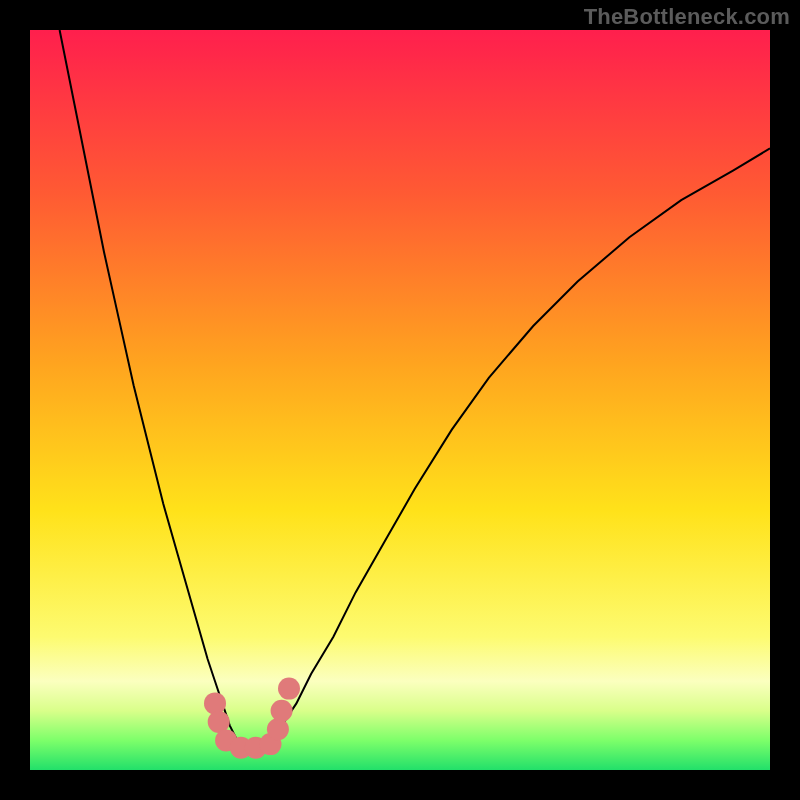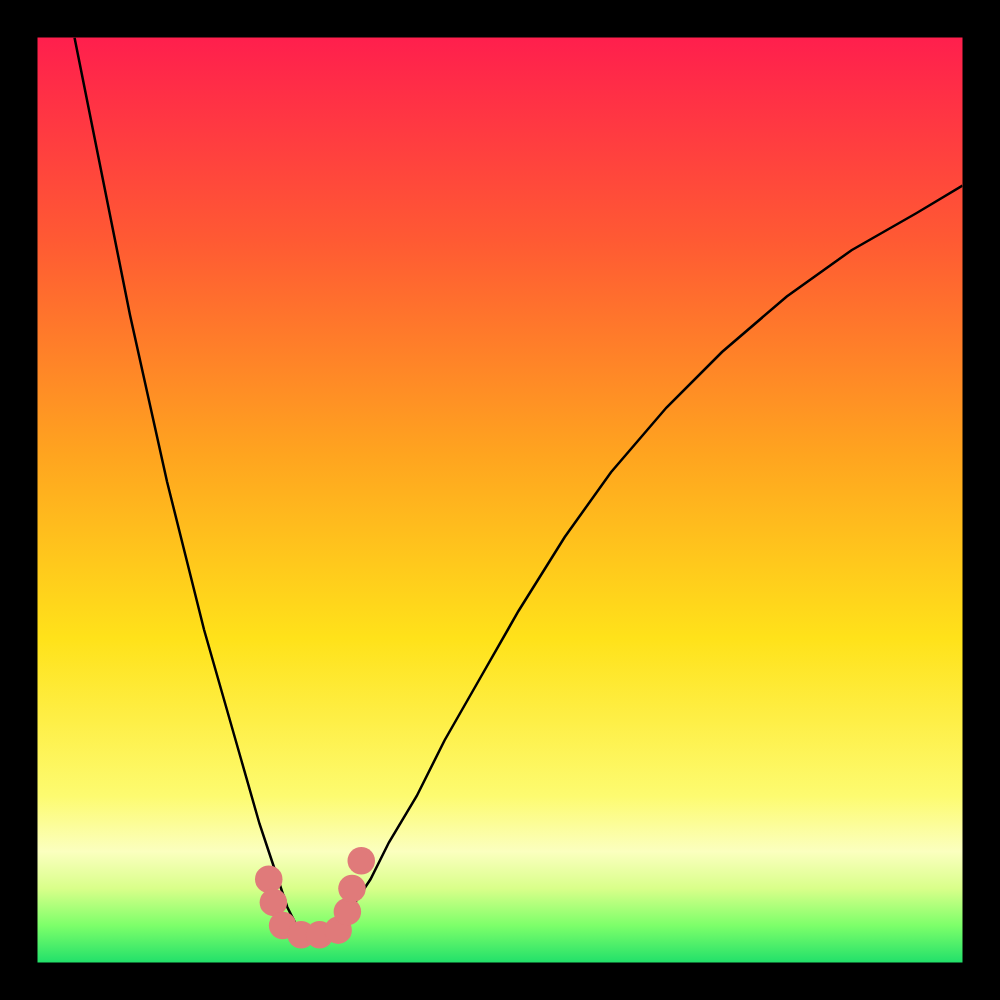"TheBottleneck.com" div.watermark { html: none -> <div>TheBottleneck.com</div> }
